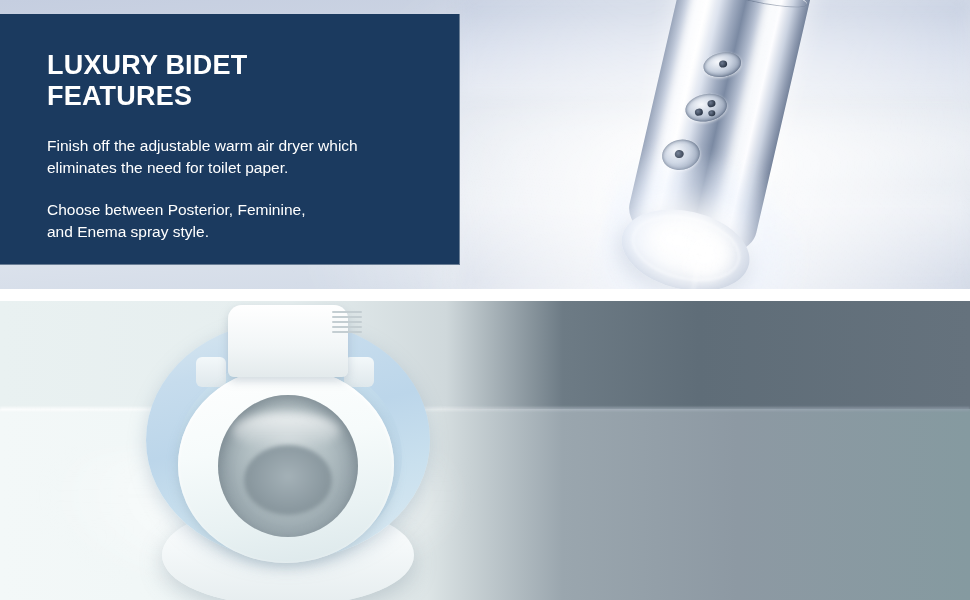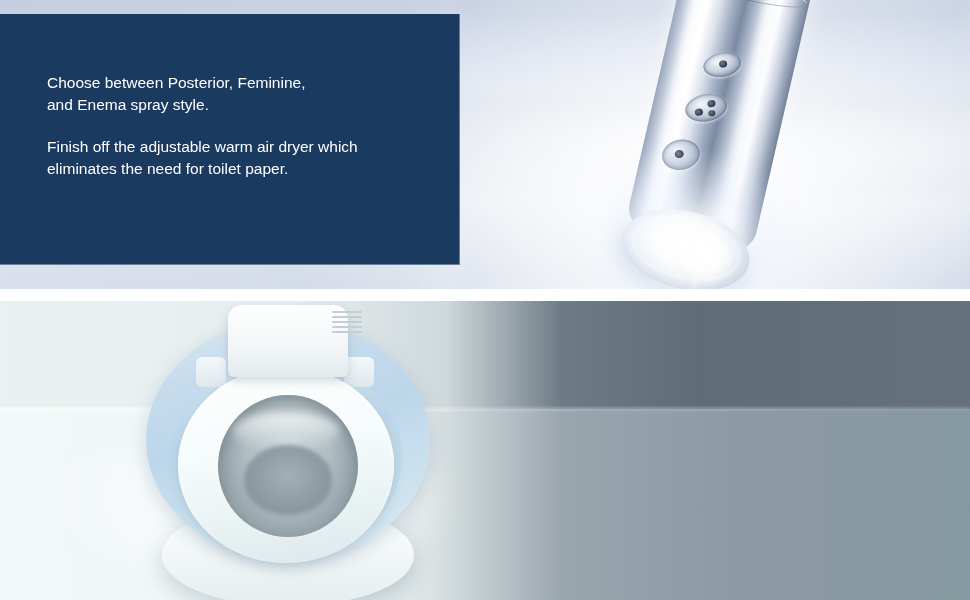"LUXURY BIDET" h2.headline { html: none -> <h2> <span>LUXURY BIDET</span><br> <span>FEATURES</span> </h2> }
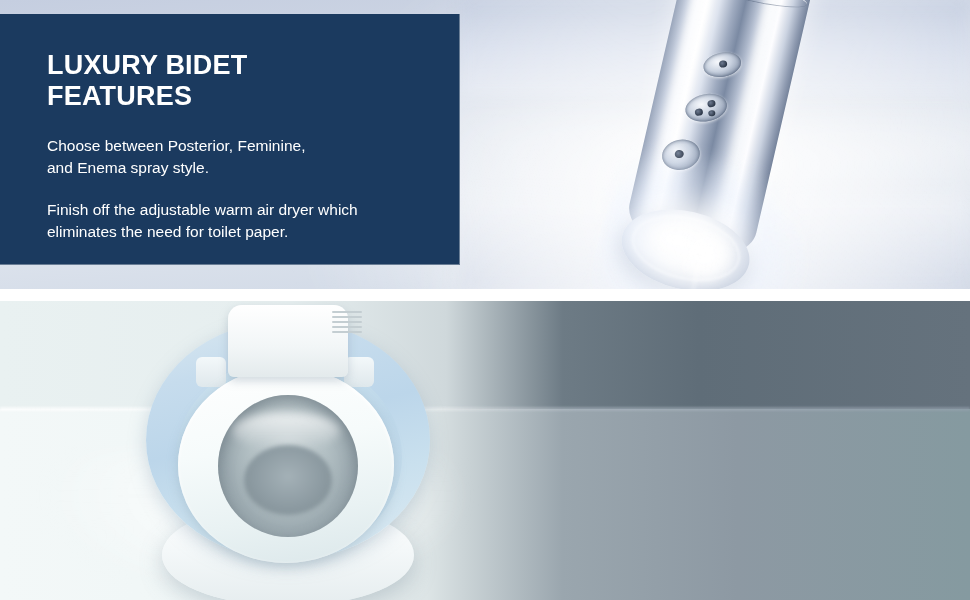"Choose between Posterior, Feminine," p.body-copy { order: before "Finish off the adjustable warm" -> after "Finish off the adjustable warm" }
